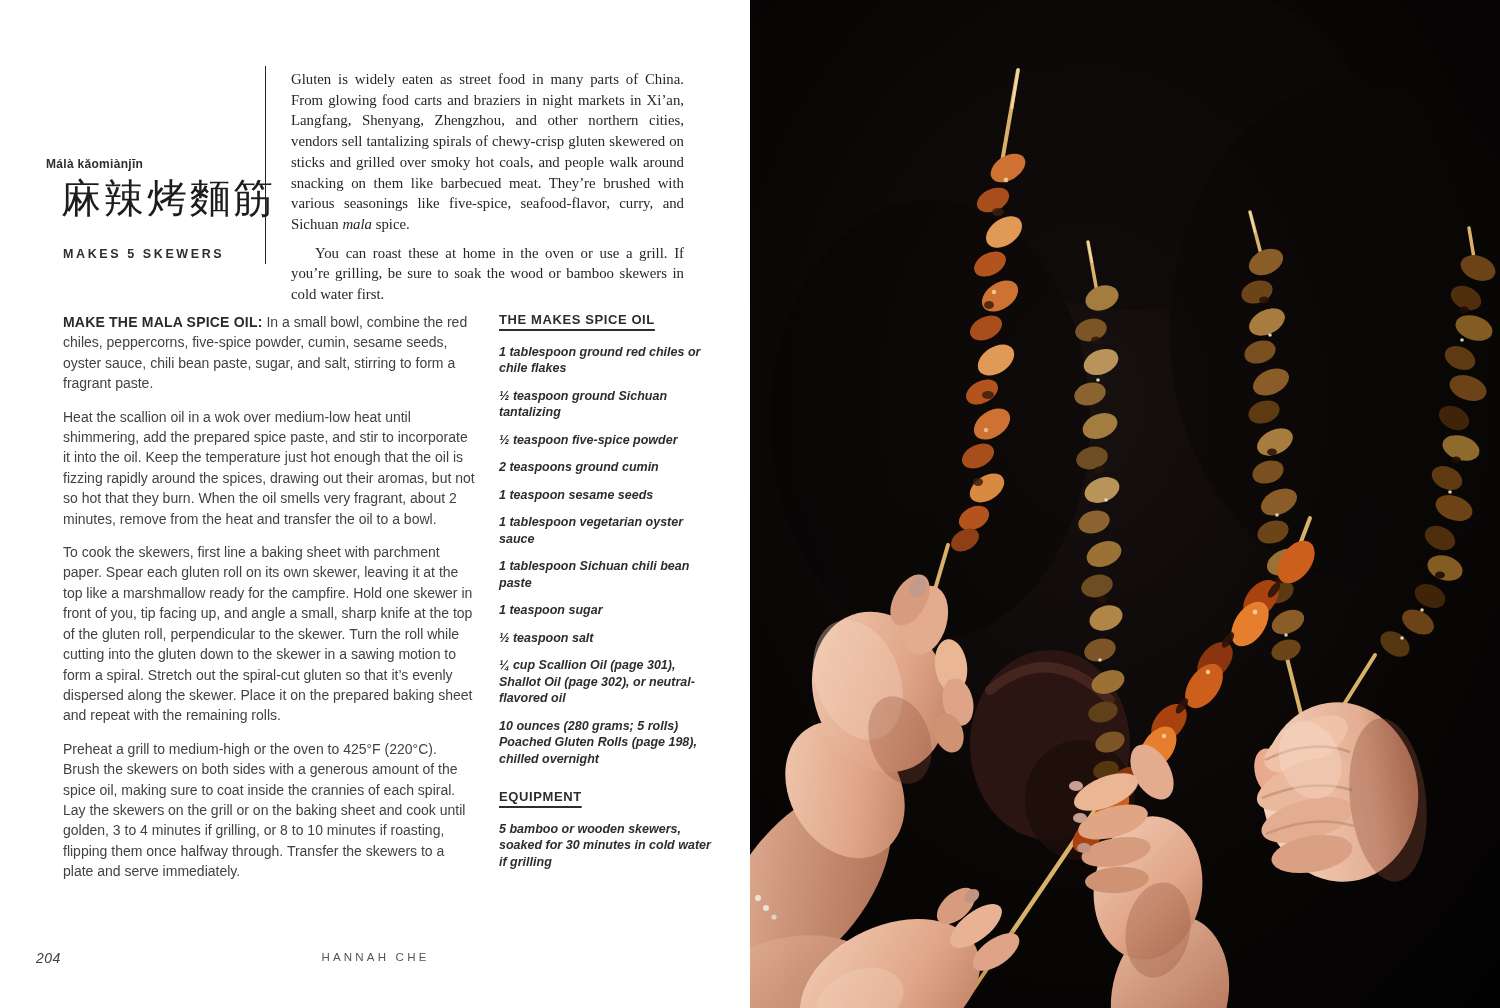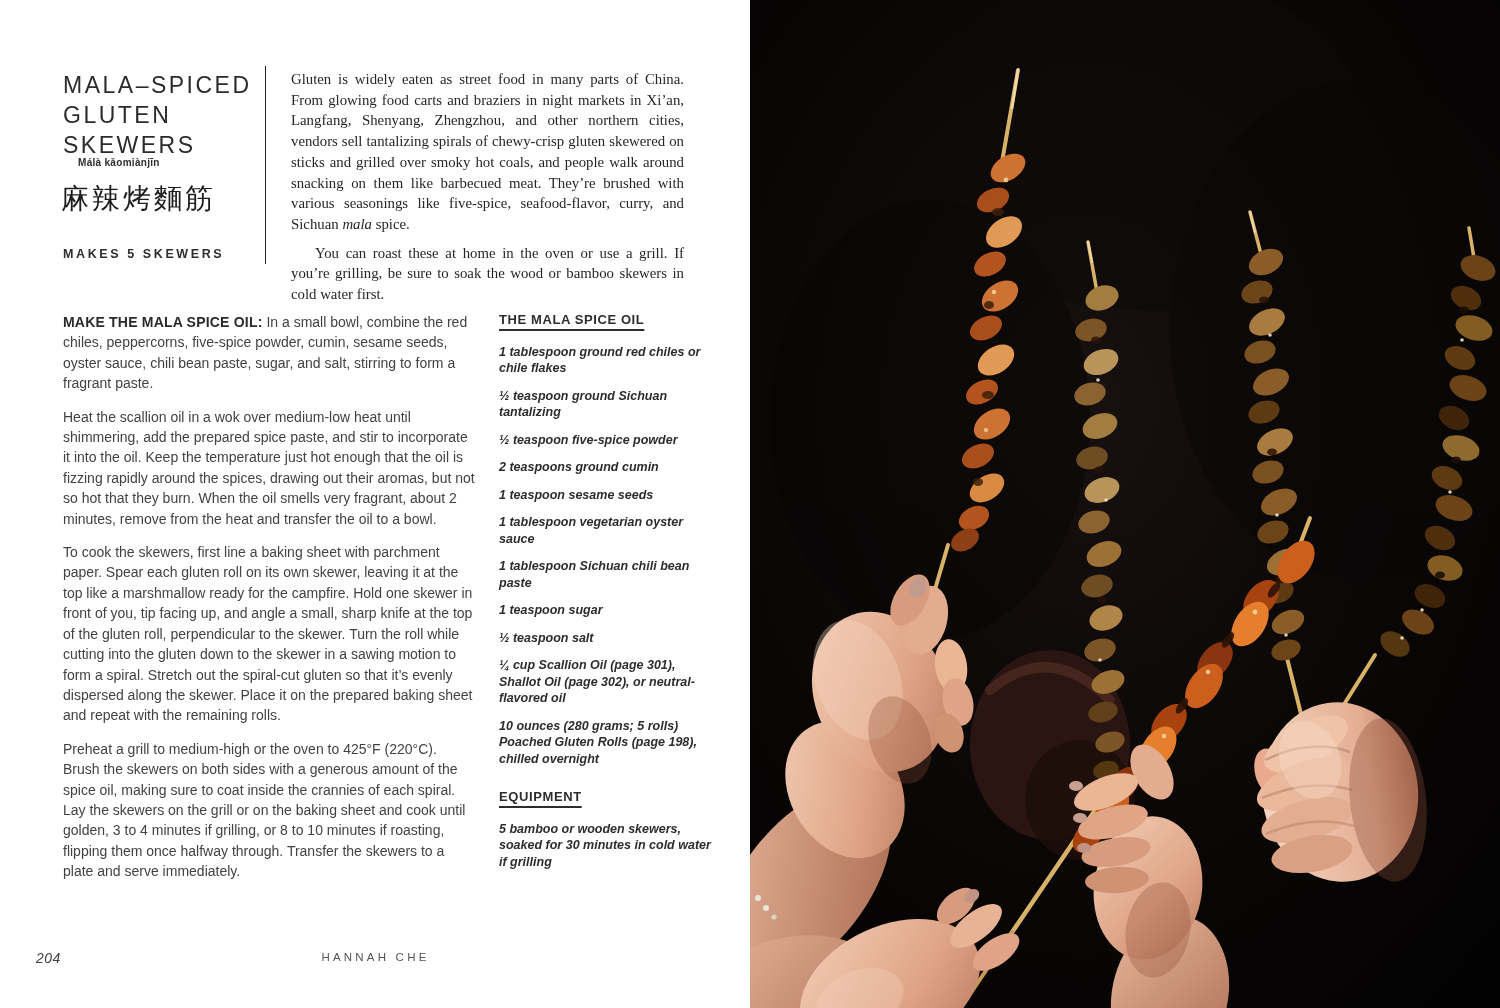"MALA–SPICED" div.abs { html: <div> <div>MALA–SPICED</div> <div>GLUTEN</div> <div>SKEWERS</div> </div> -> none }
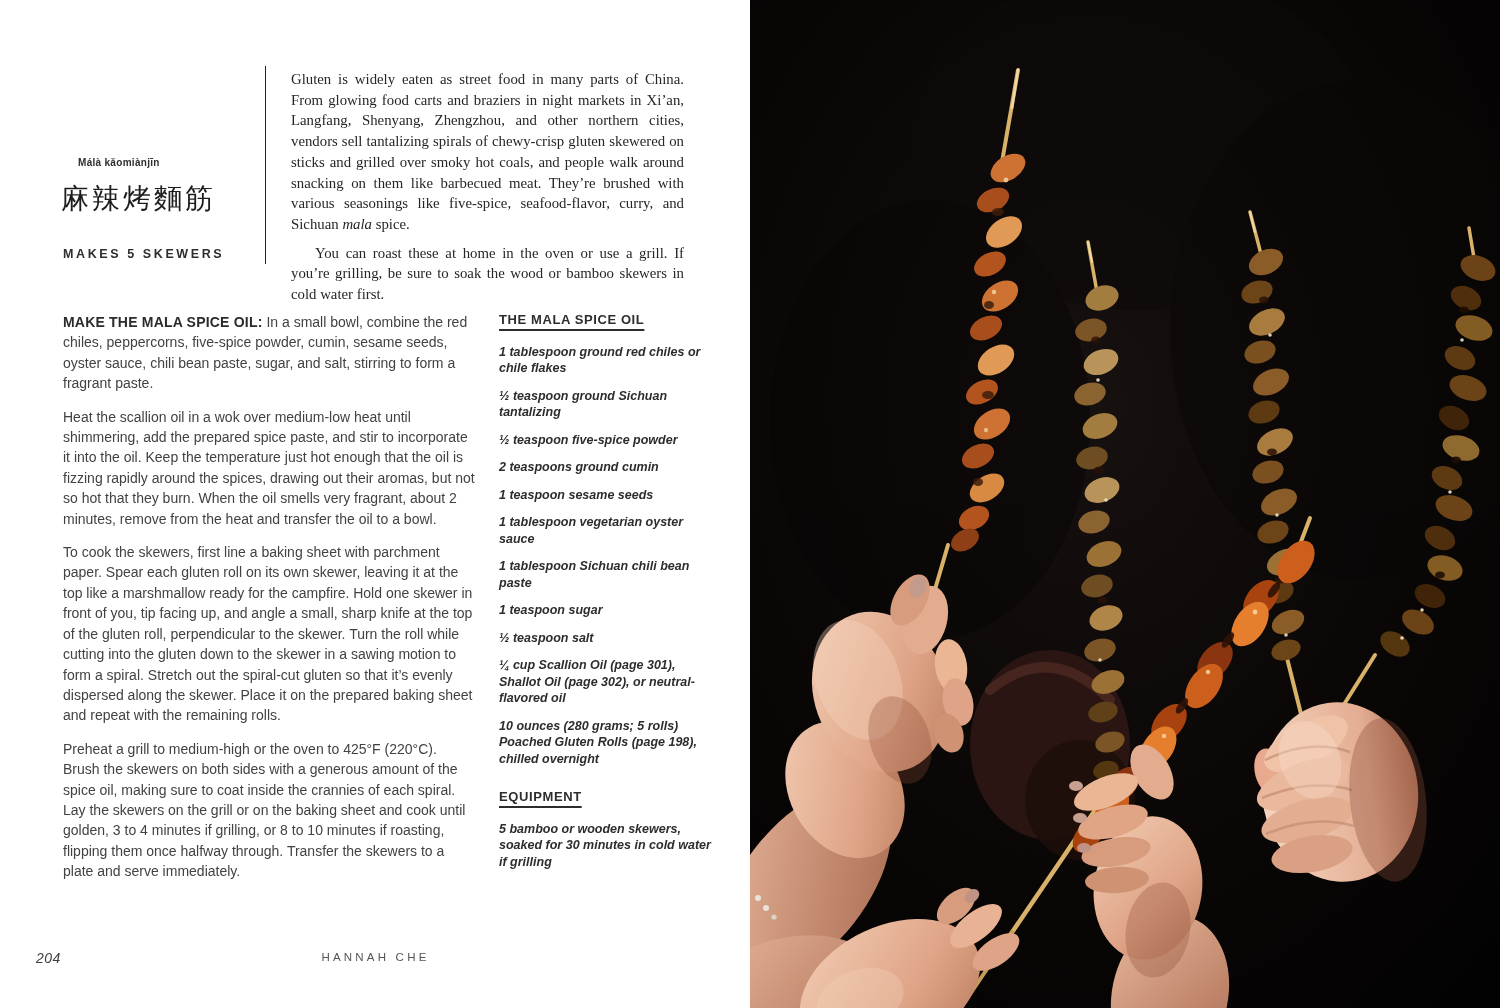"Málà kǎomiànjīn" .pinyin { font-size: 10px -> 12px; left: 78px -> 46px }
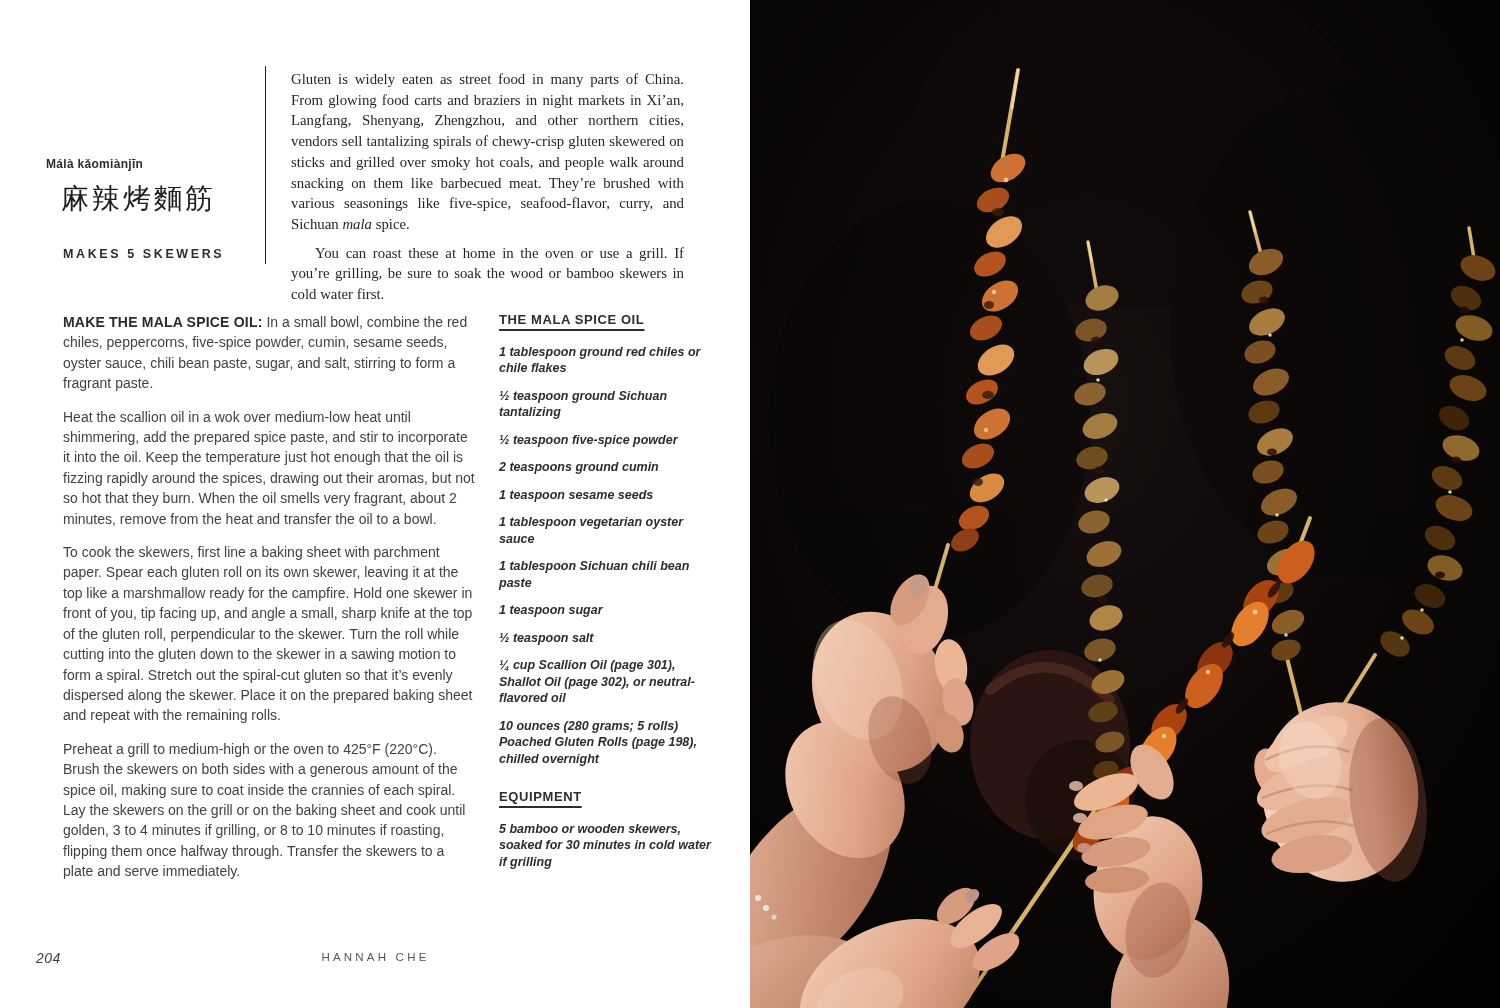"麻辣烤麵筋" .chinese { font-size: 28px -> 40px }
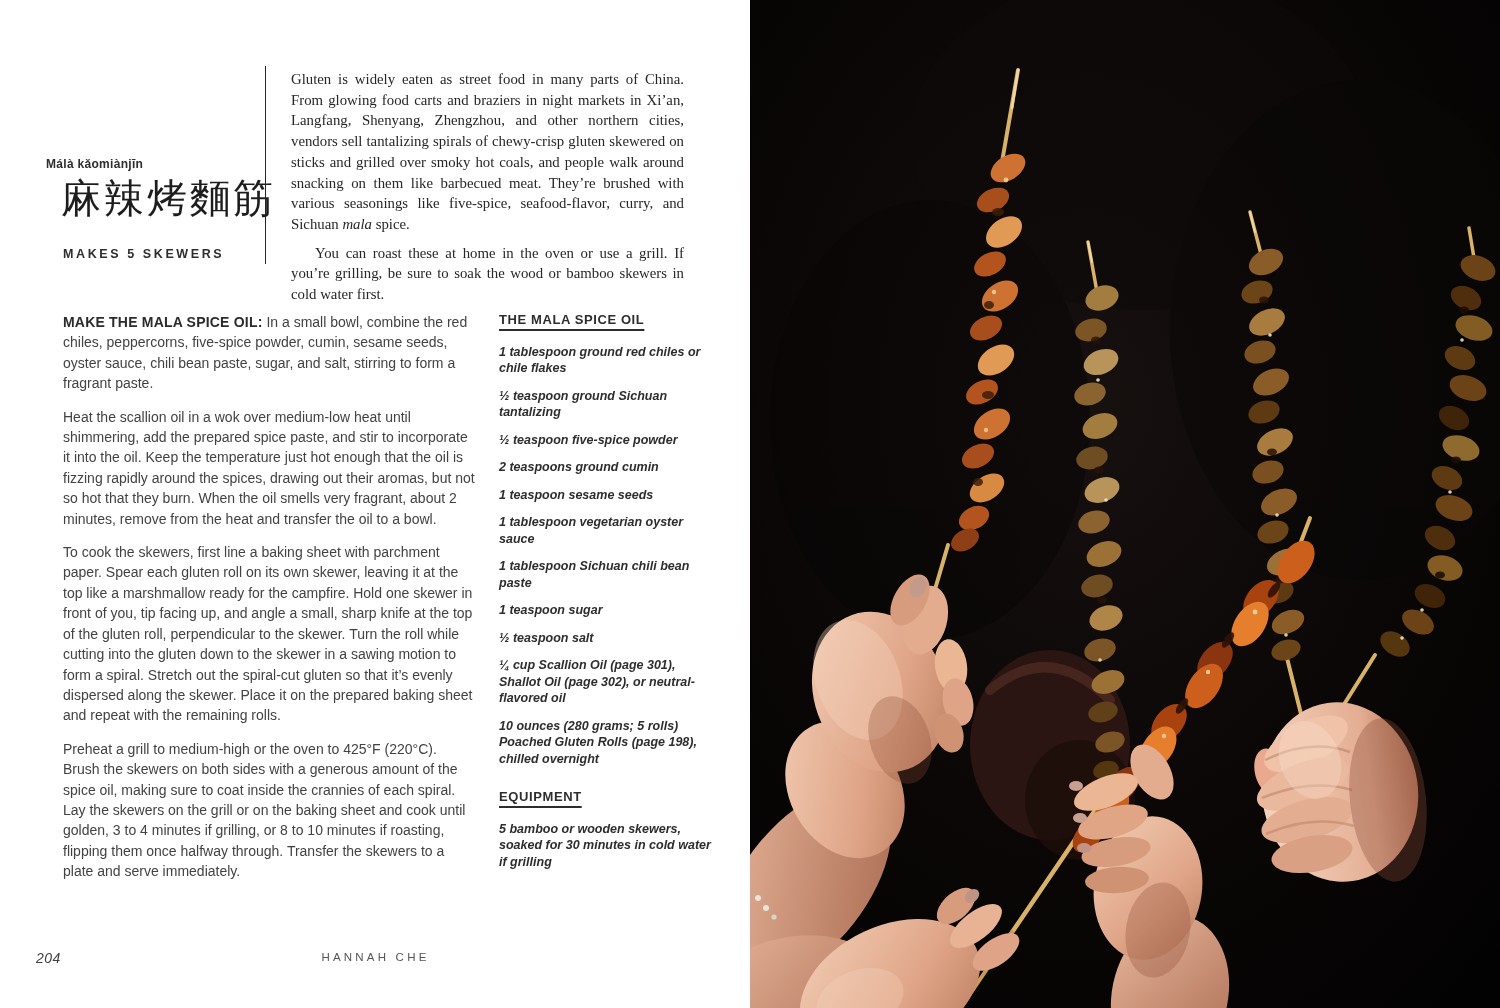"THE MALA SPICE OIL" div.ing-heading { text: MALA -> MAKES }
